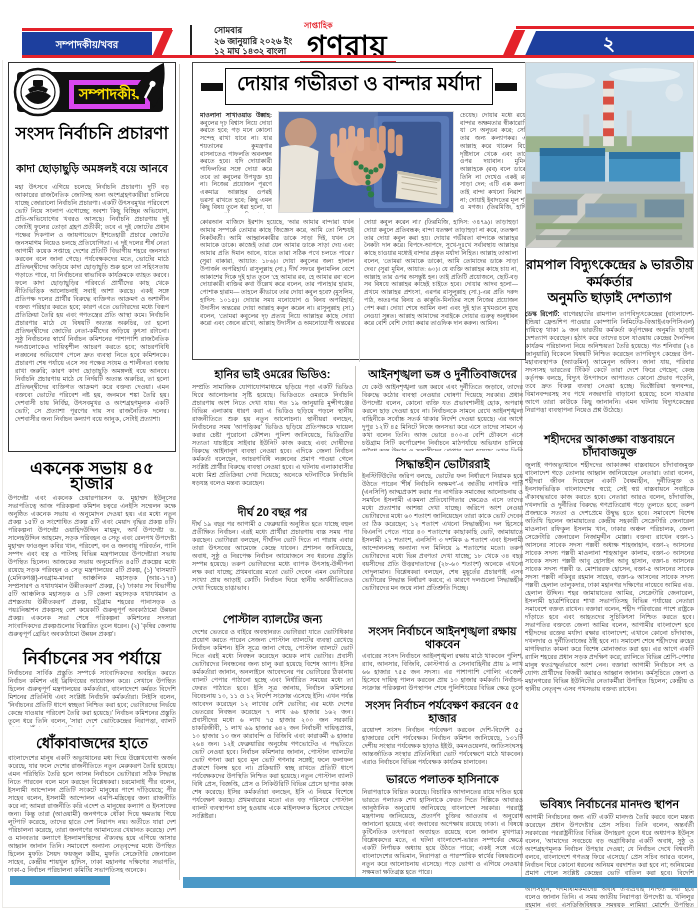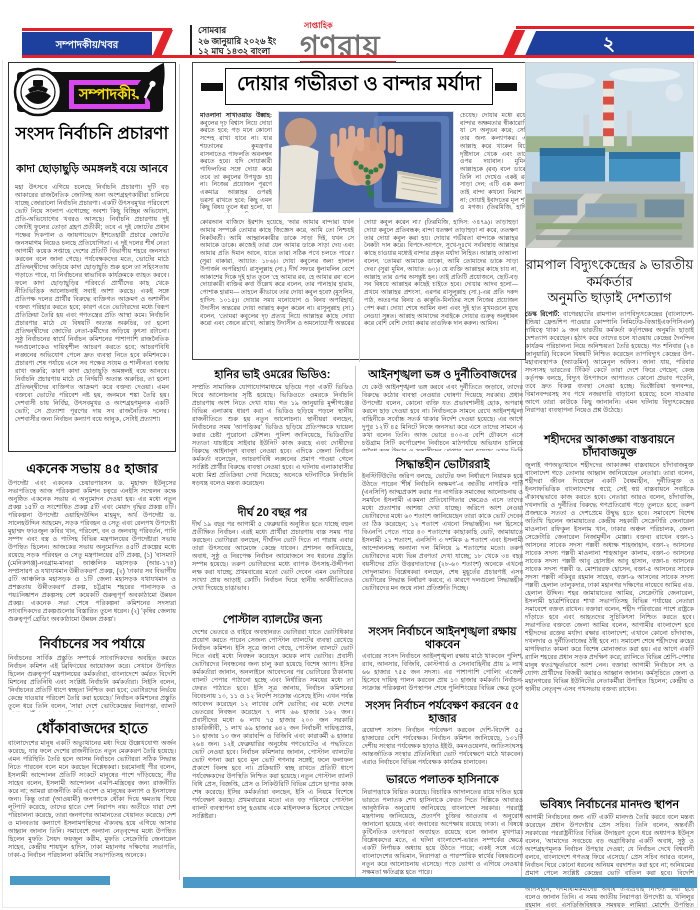"সোমবার" .dateblk { padding-left: 6px -> 22px }
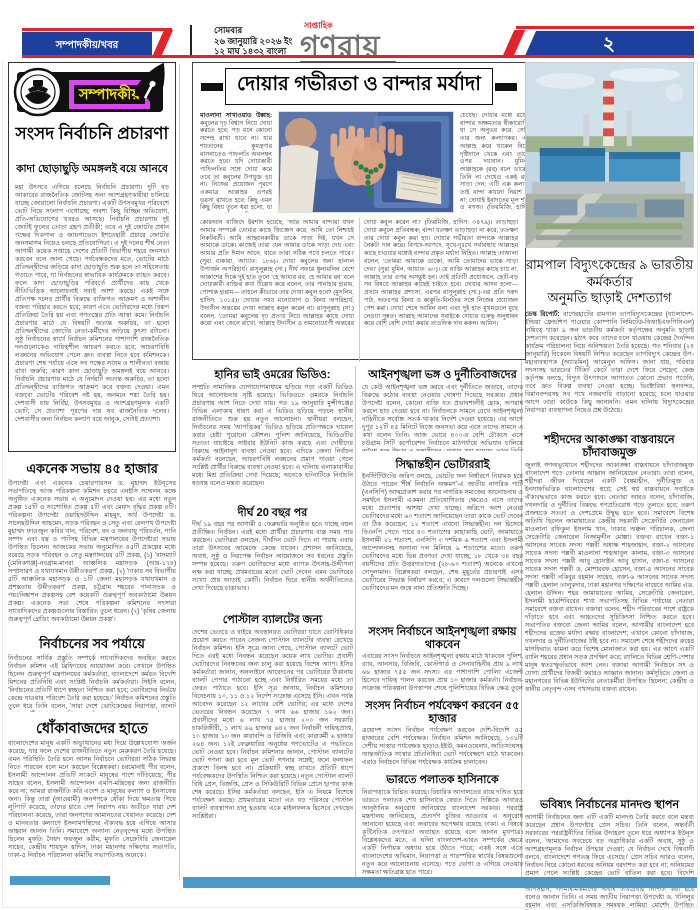"গণরায়" .mast .mtitle { color: #737373 -> #000000; margin-left: none -> 7px }
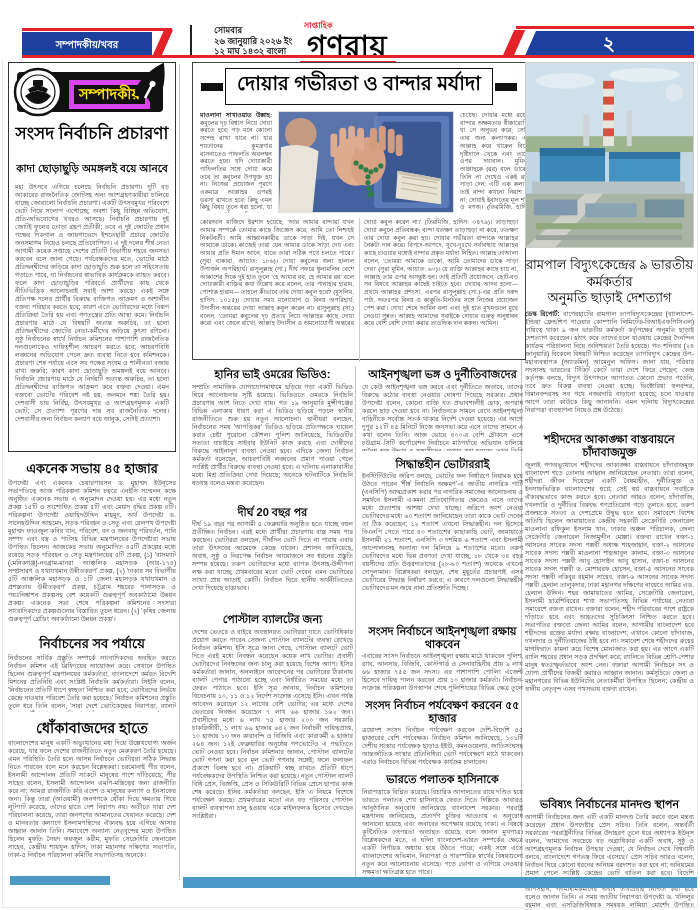"রামপাল বিদ্যুৎকেন্দ্রের ৯ ভারতীয়" .rhl { font-weight: normal -> bold }
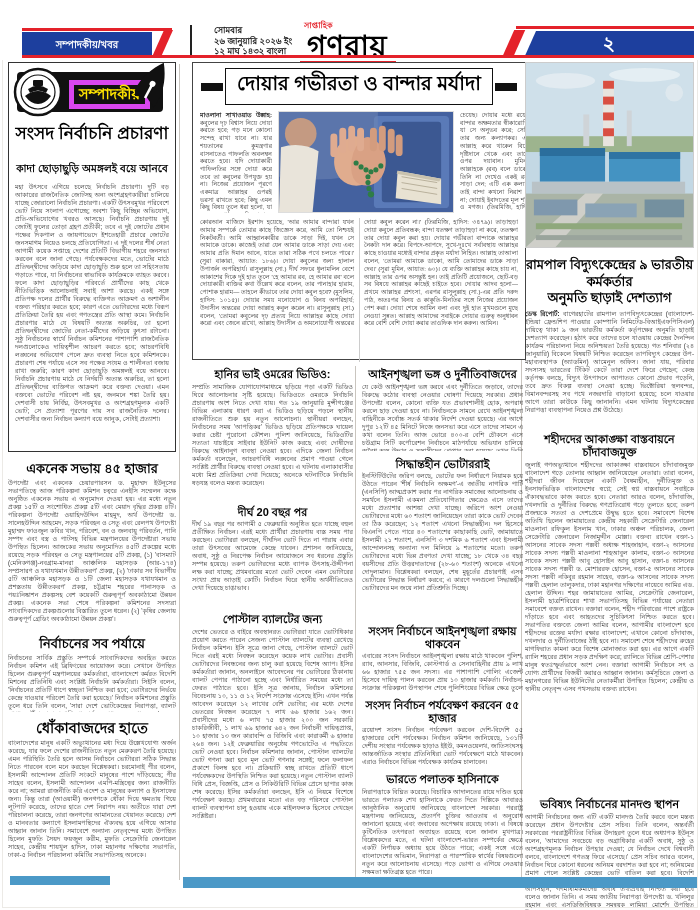"একনেক সভায় ৪৫ হাজার" .sechead { font-size: 13px -> 17px }
